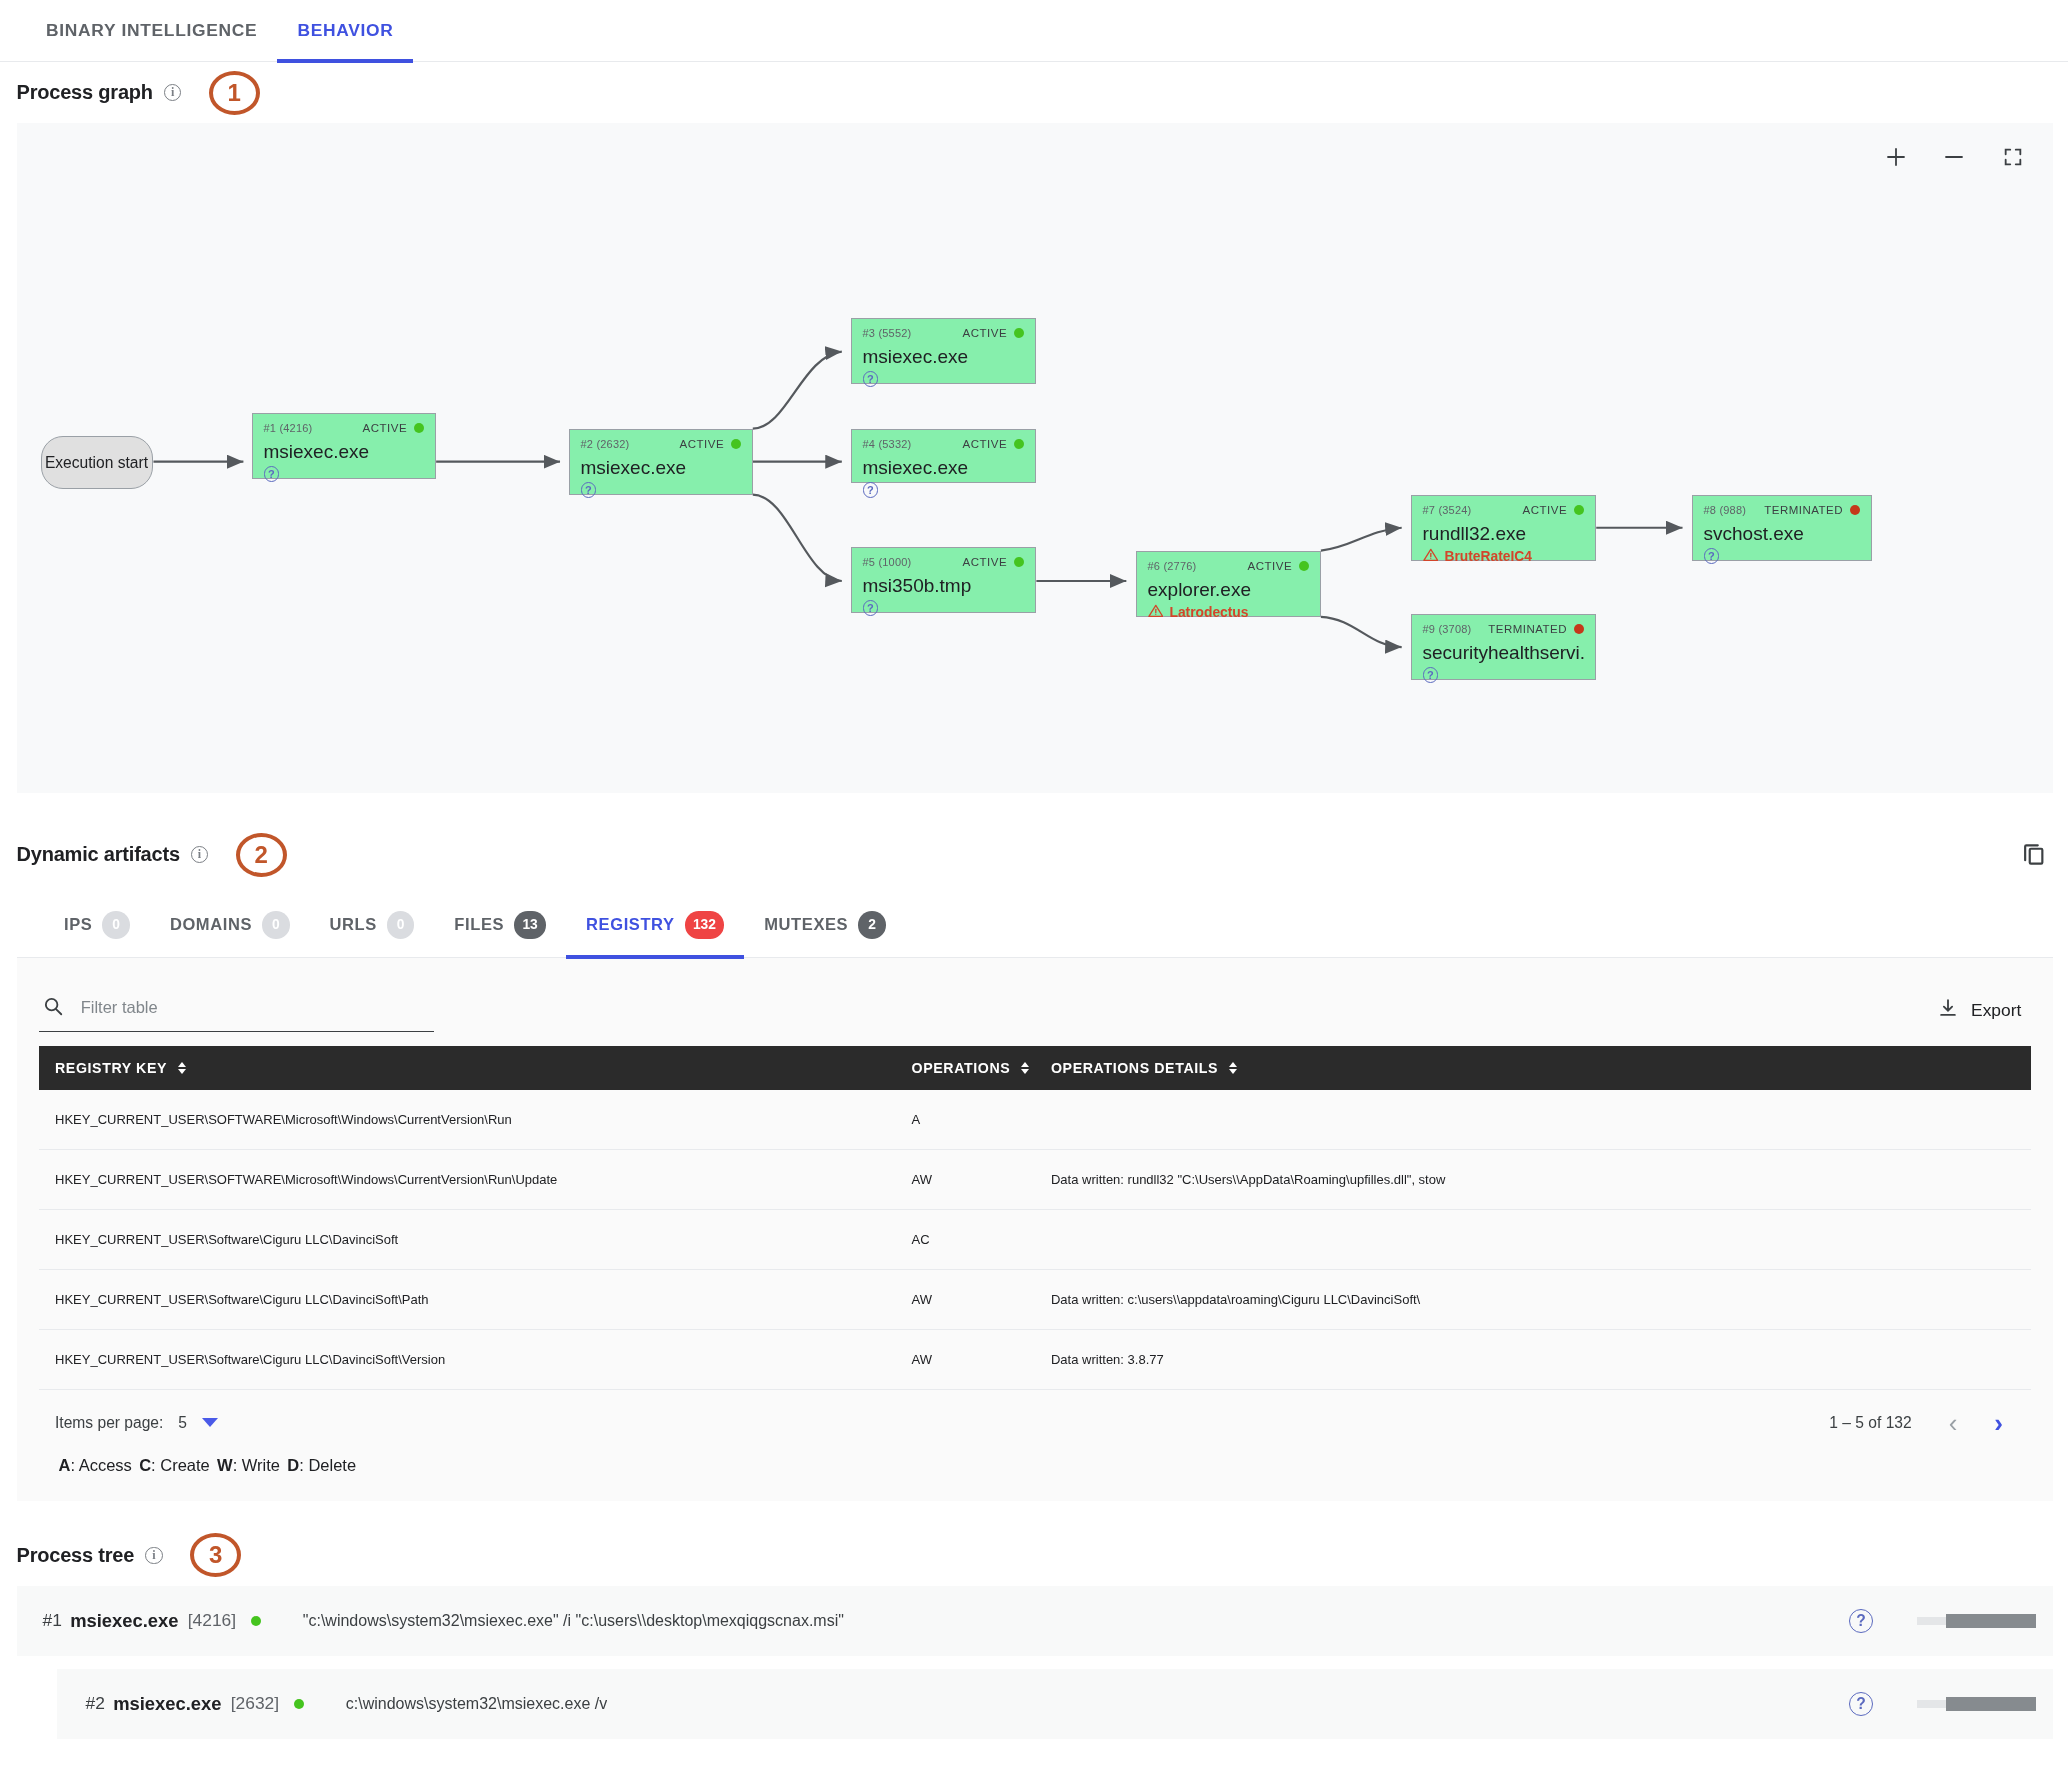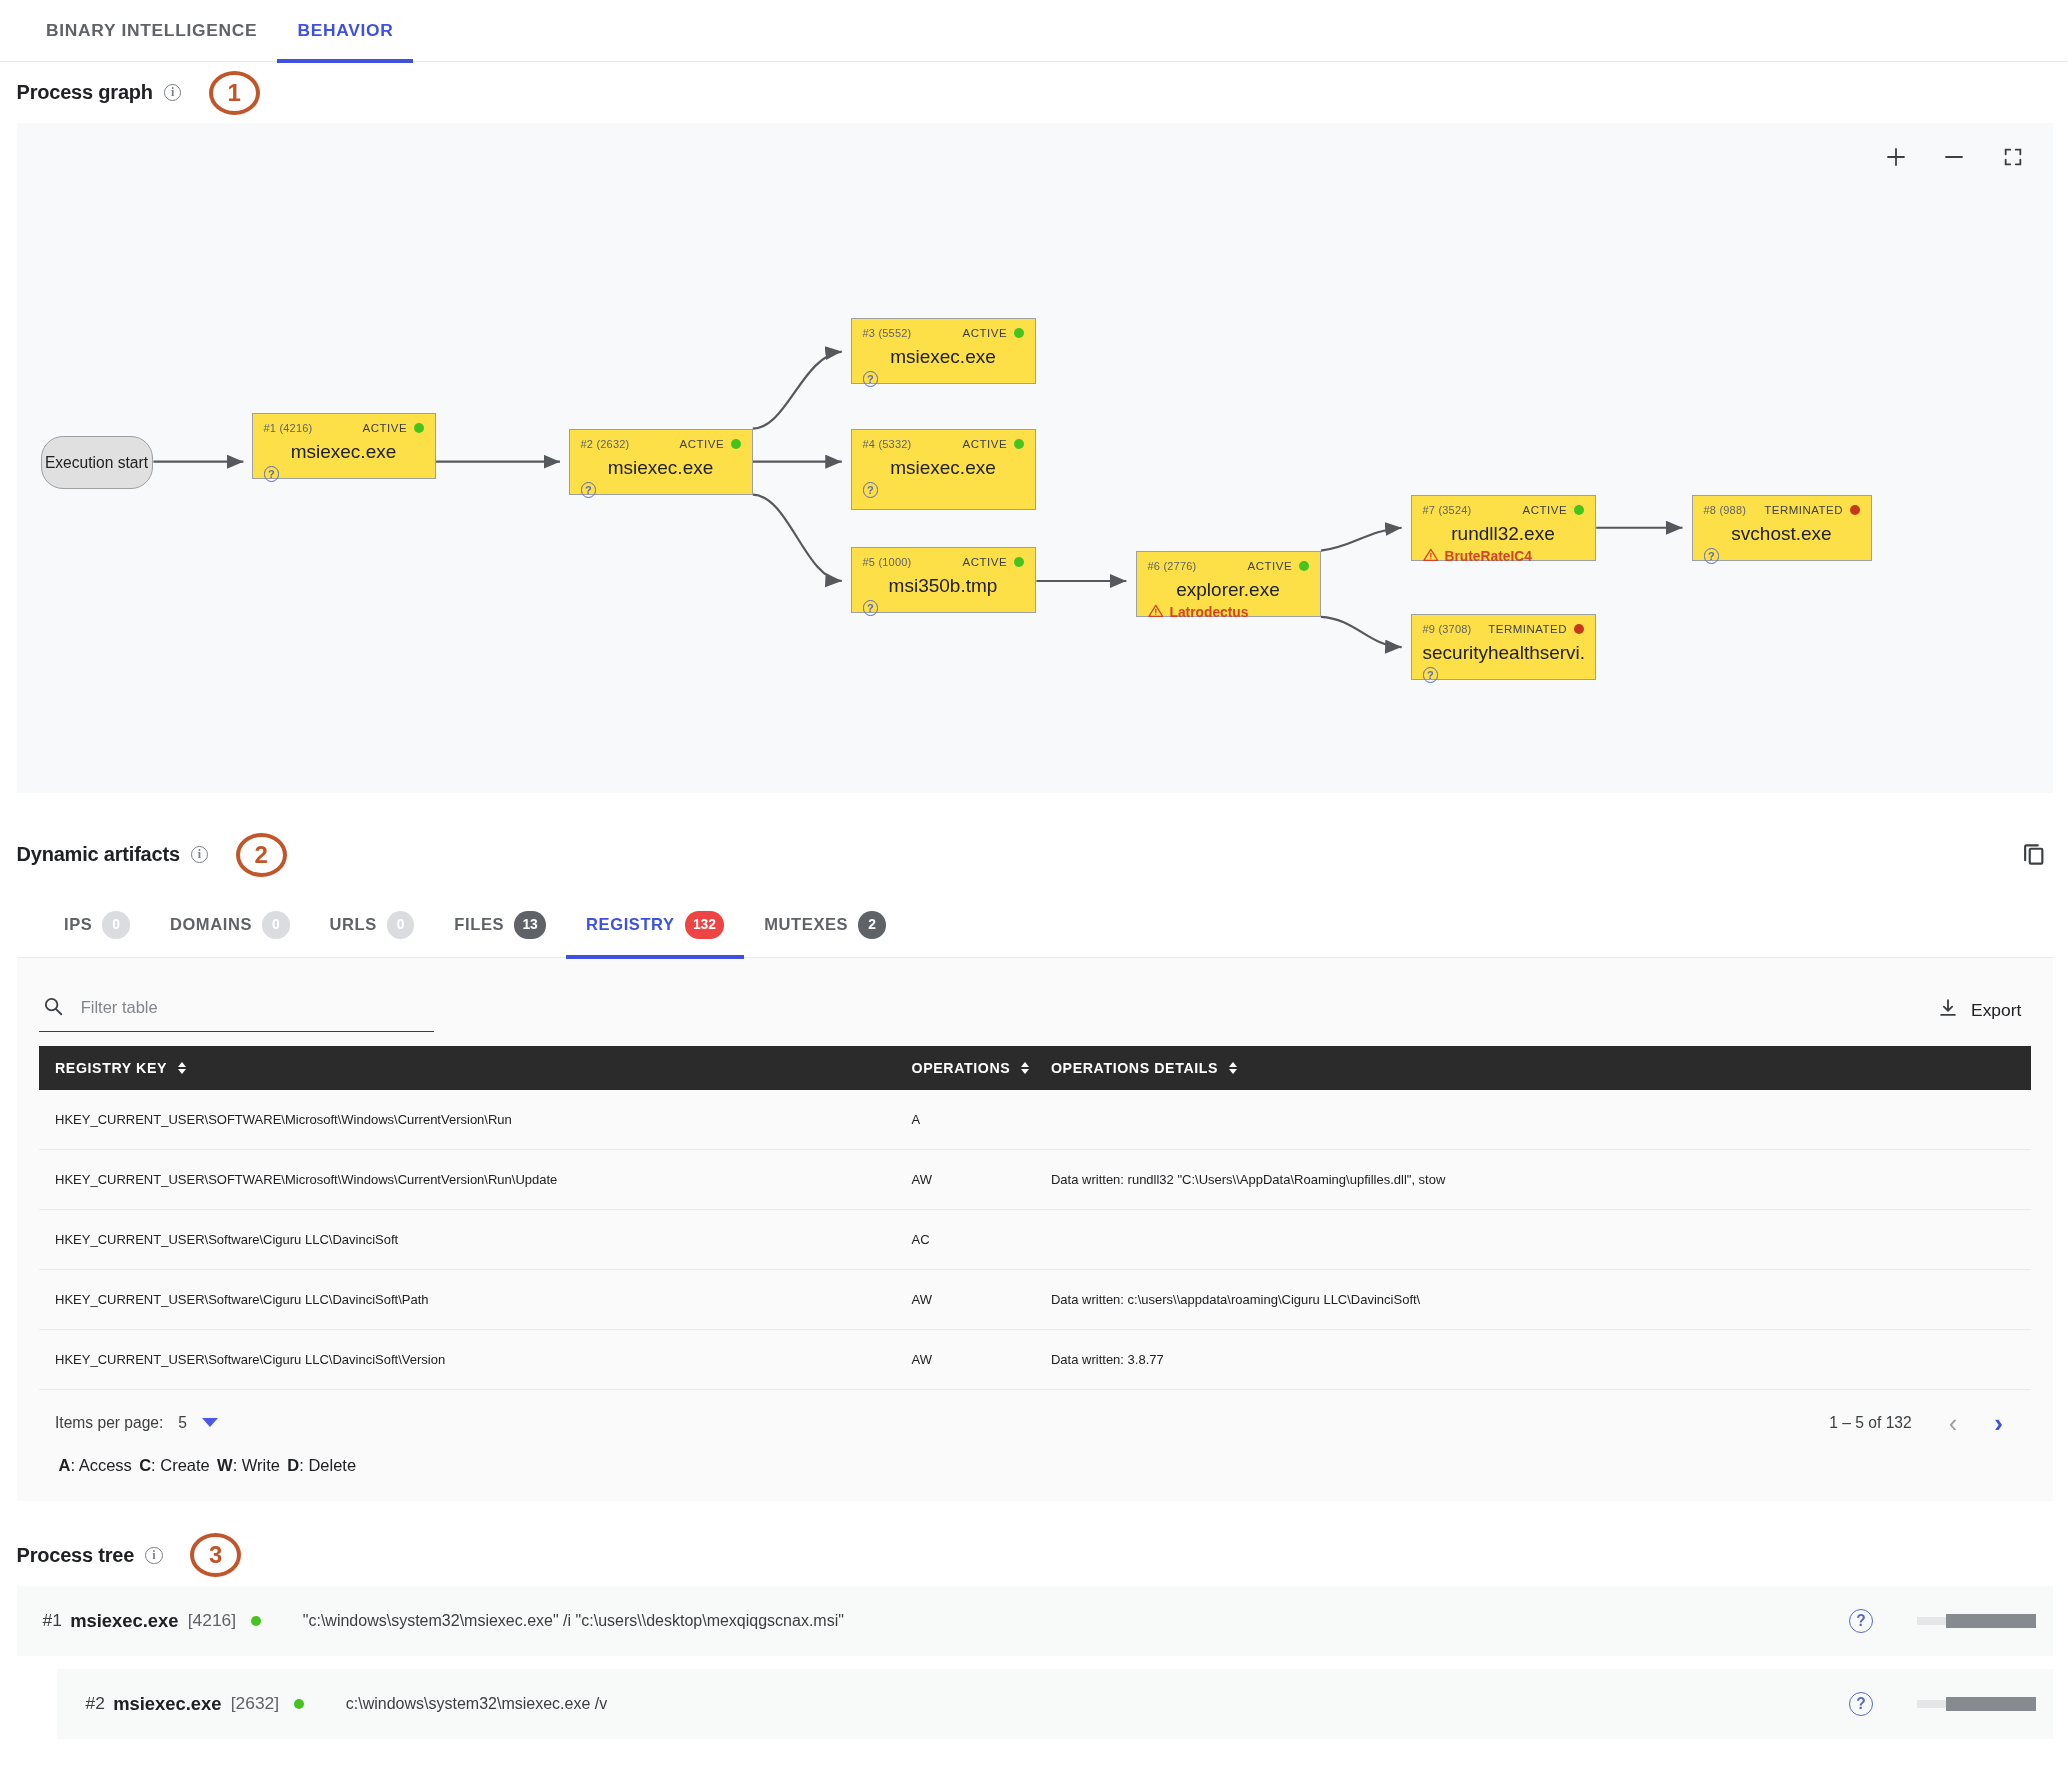"#3 (5552)" .node { background: #fde047 -> #86efac; text-align: center -> none }
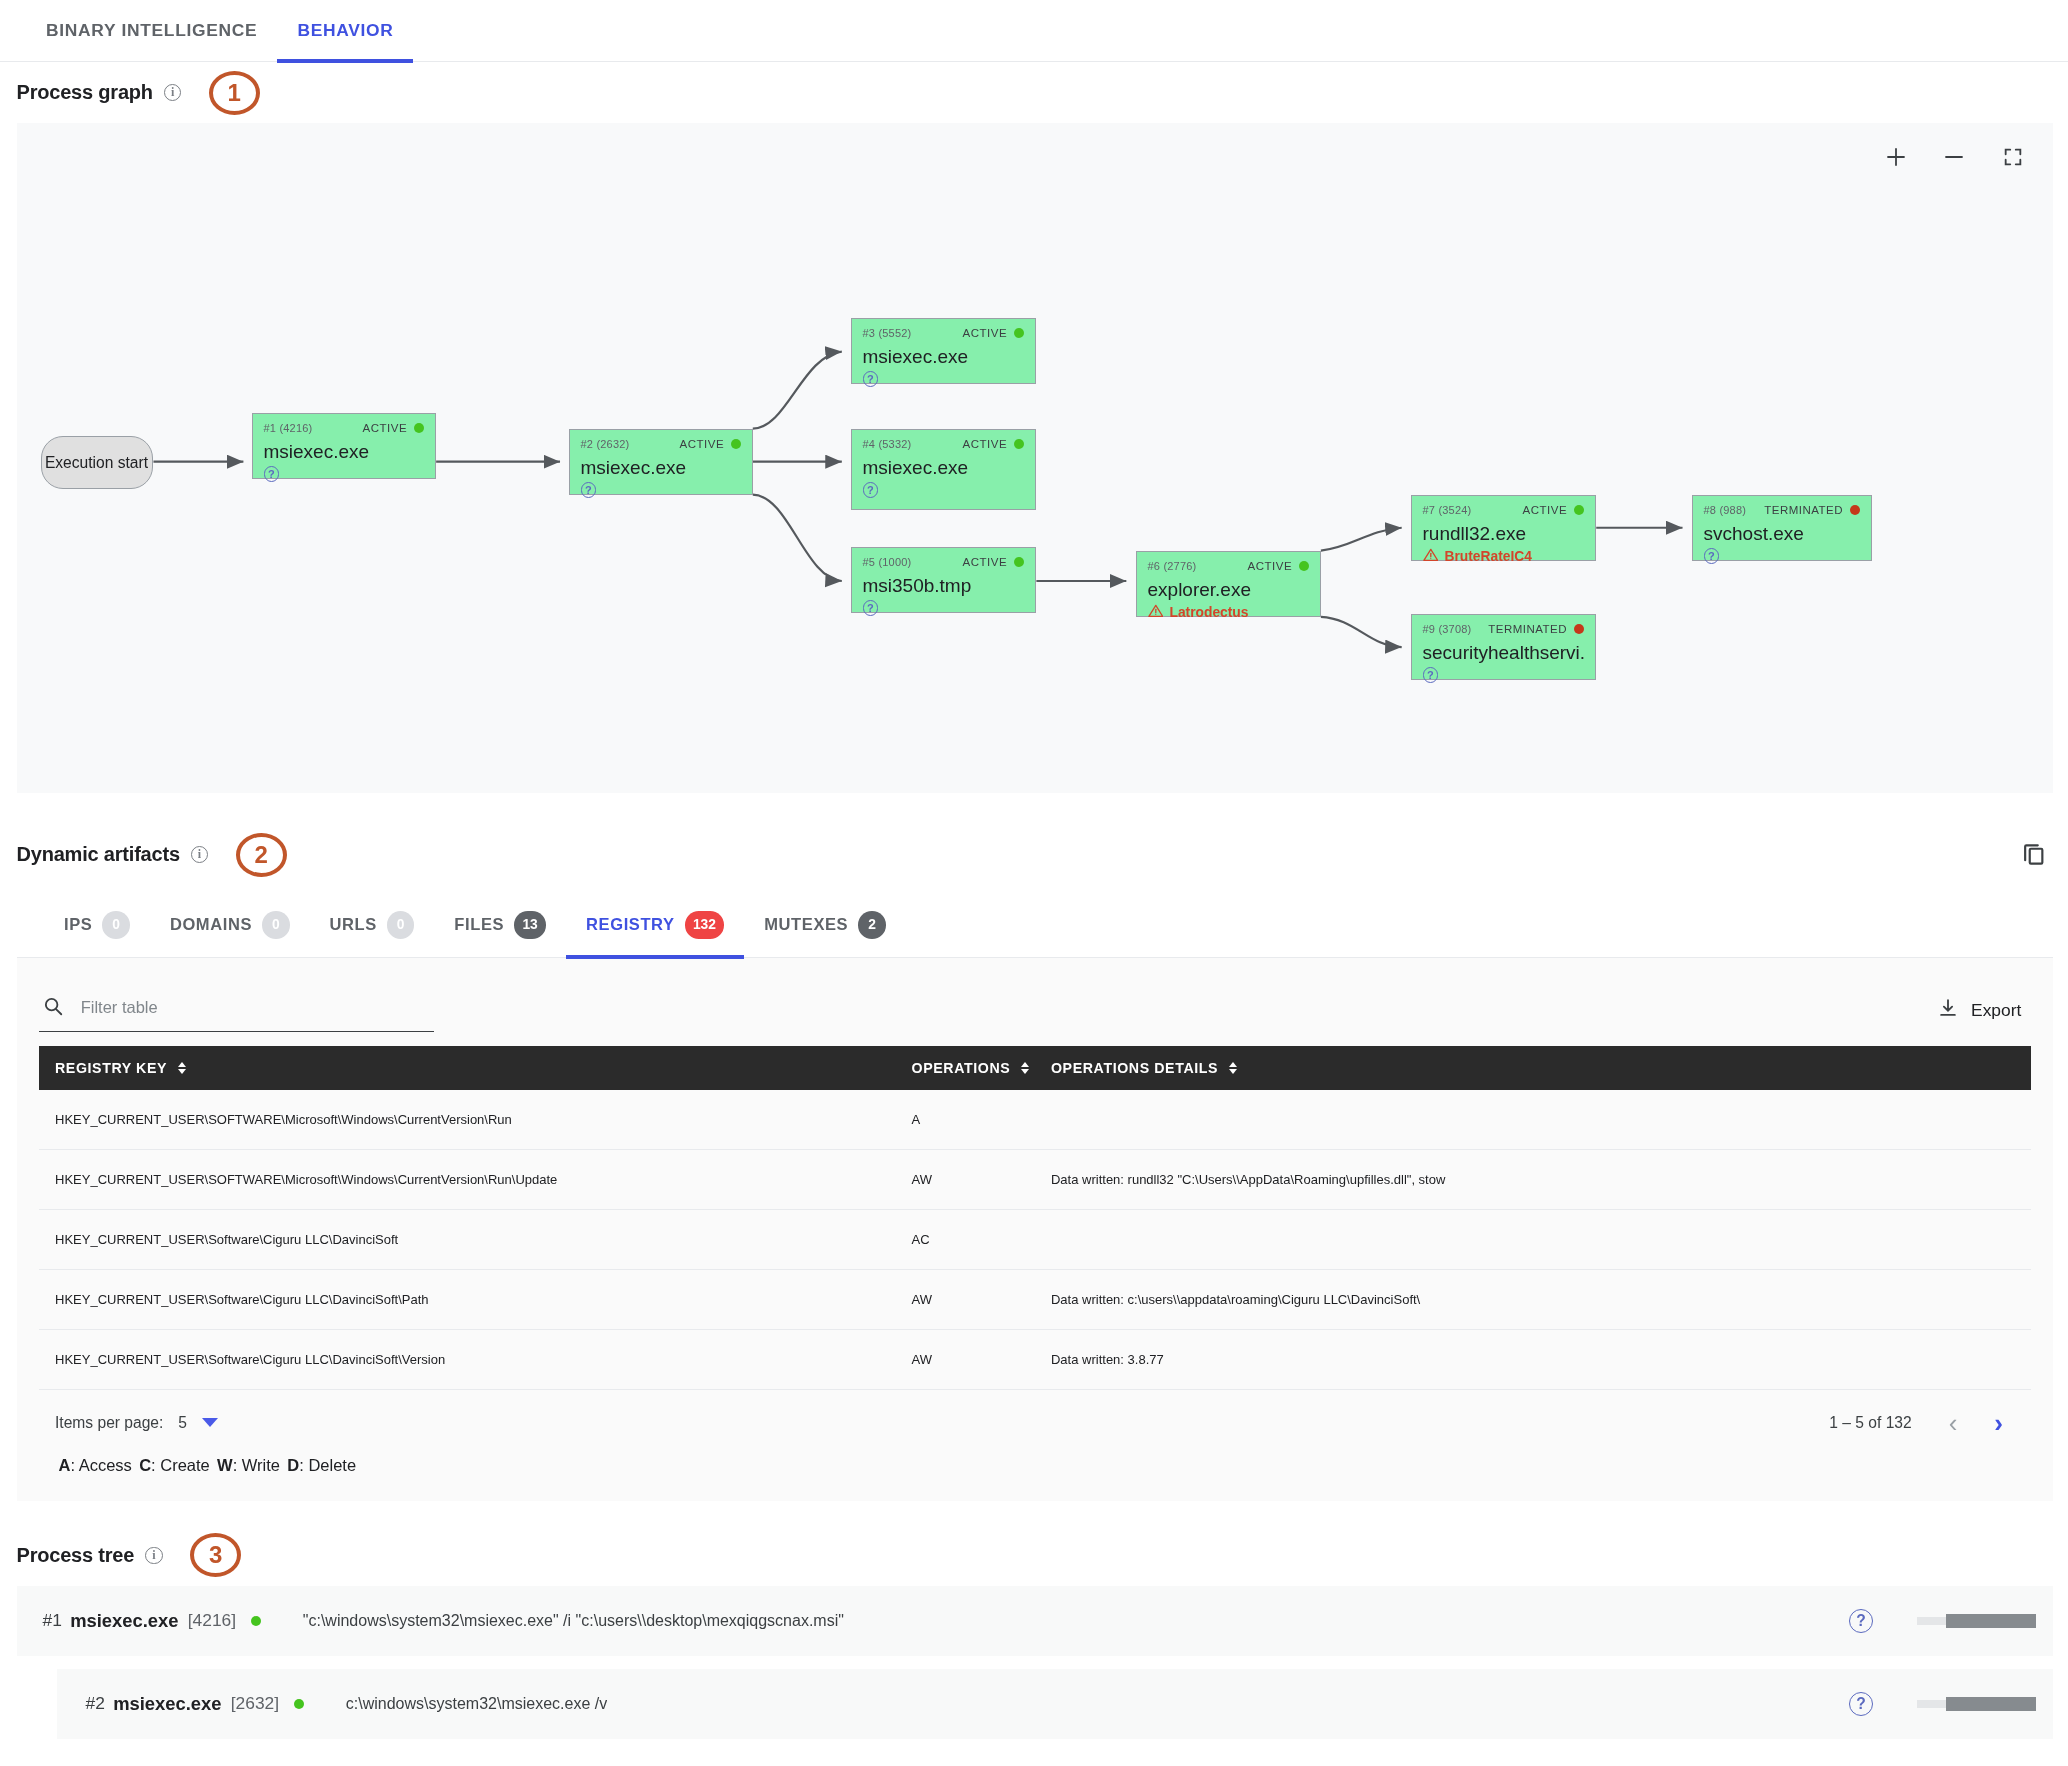"#4 (5332)" div.node { height: 81px -> 54px }
